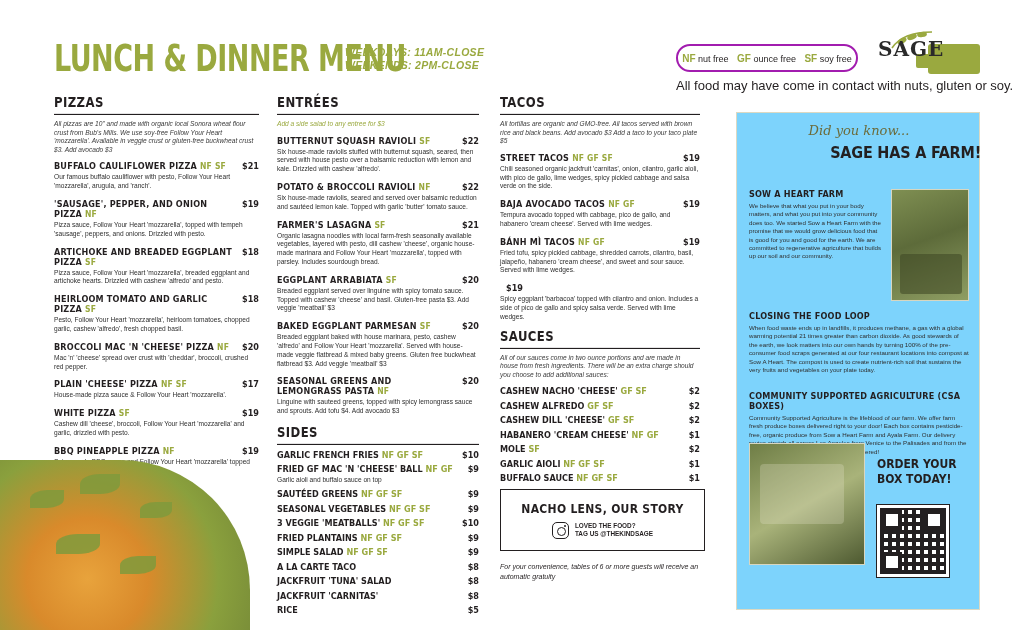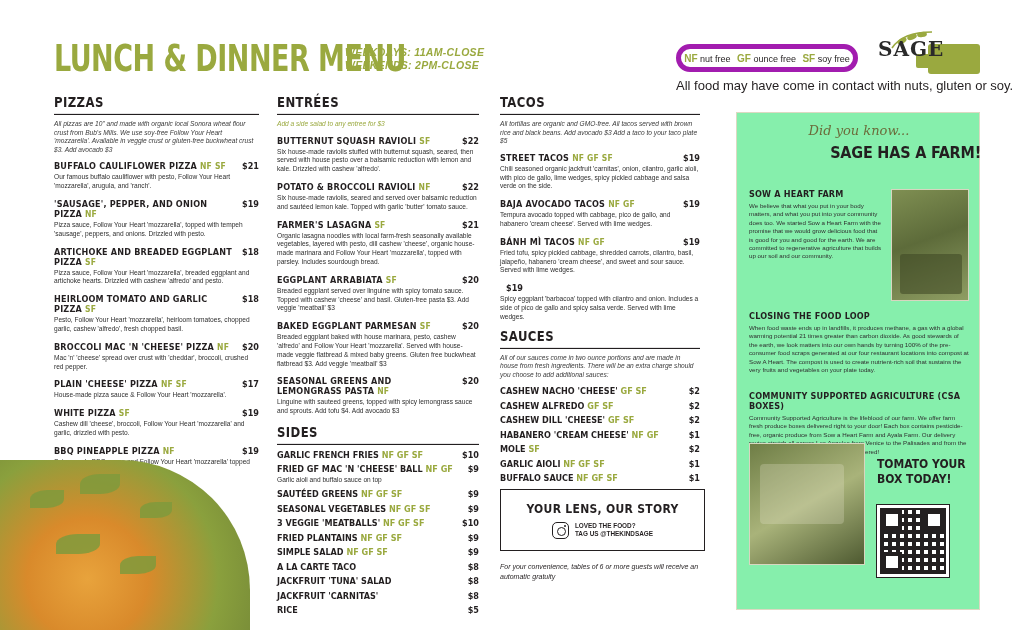"NF nut free" .legend-box { border: 5px solid #a21caf -> 2px solid #a21caf }
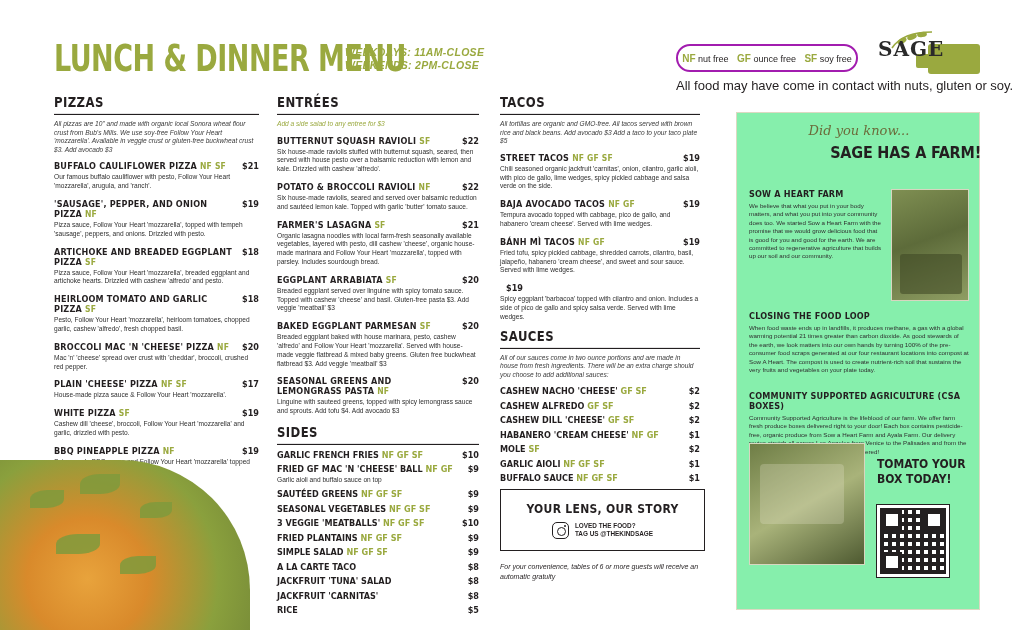"Did you know..." .panel { background: #86efac -> #7dd3fc }
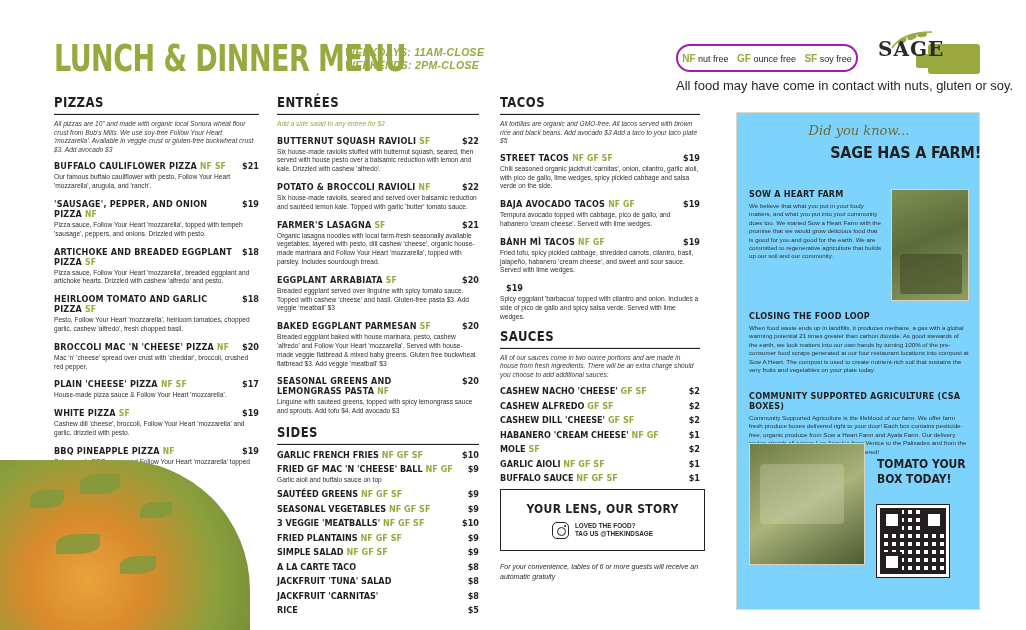"TOMATO YOUR BOX TODAY!" div.order-cta { text: TOMATO -> ORDER }
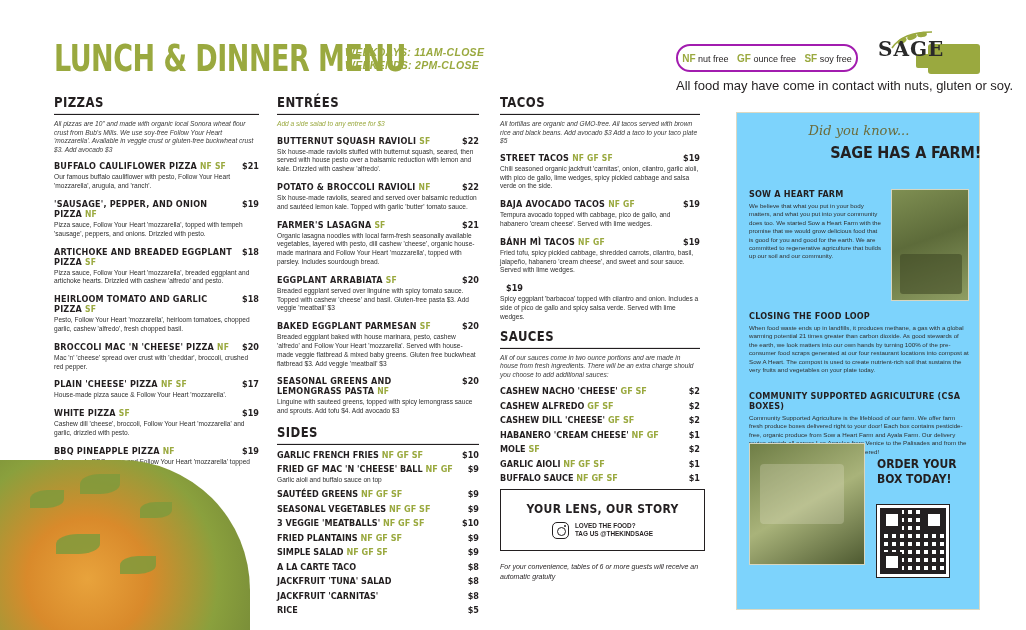"YOUR LENS, OUR STORY" div.ig-title { text: YOUR -> NACHO }
